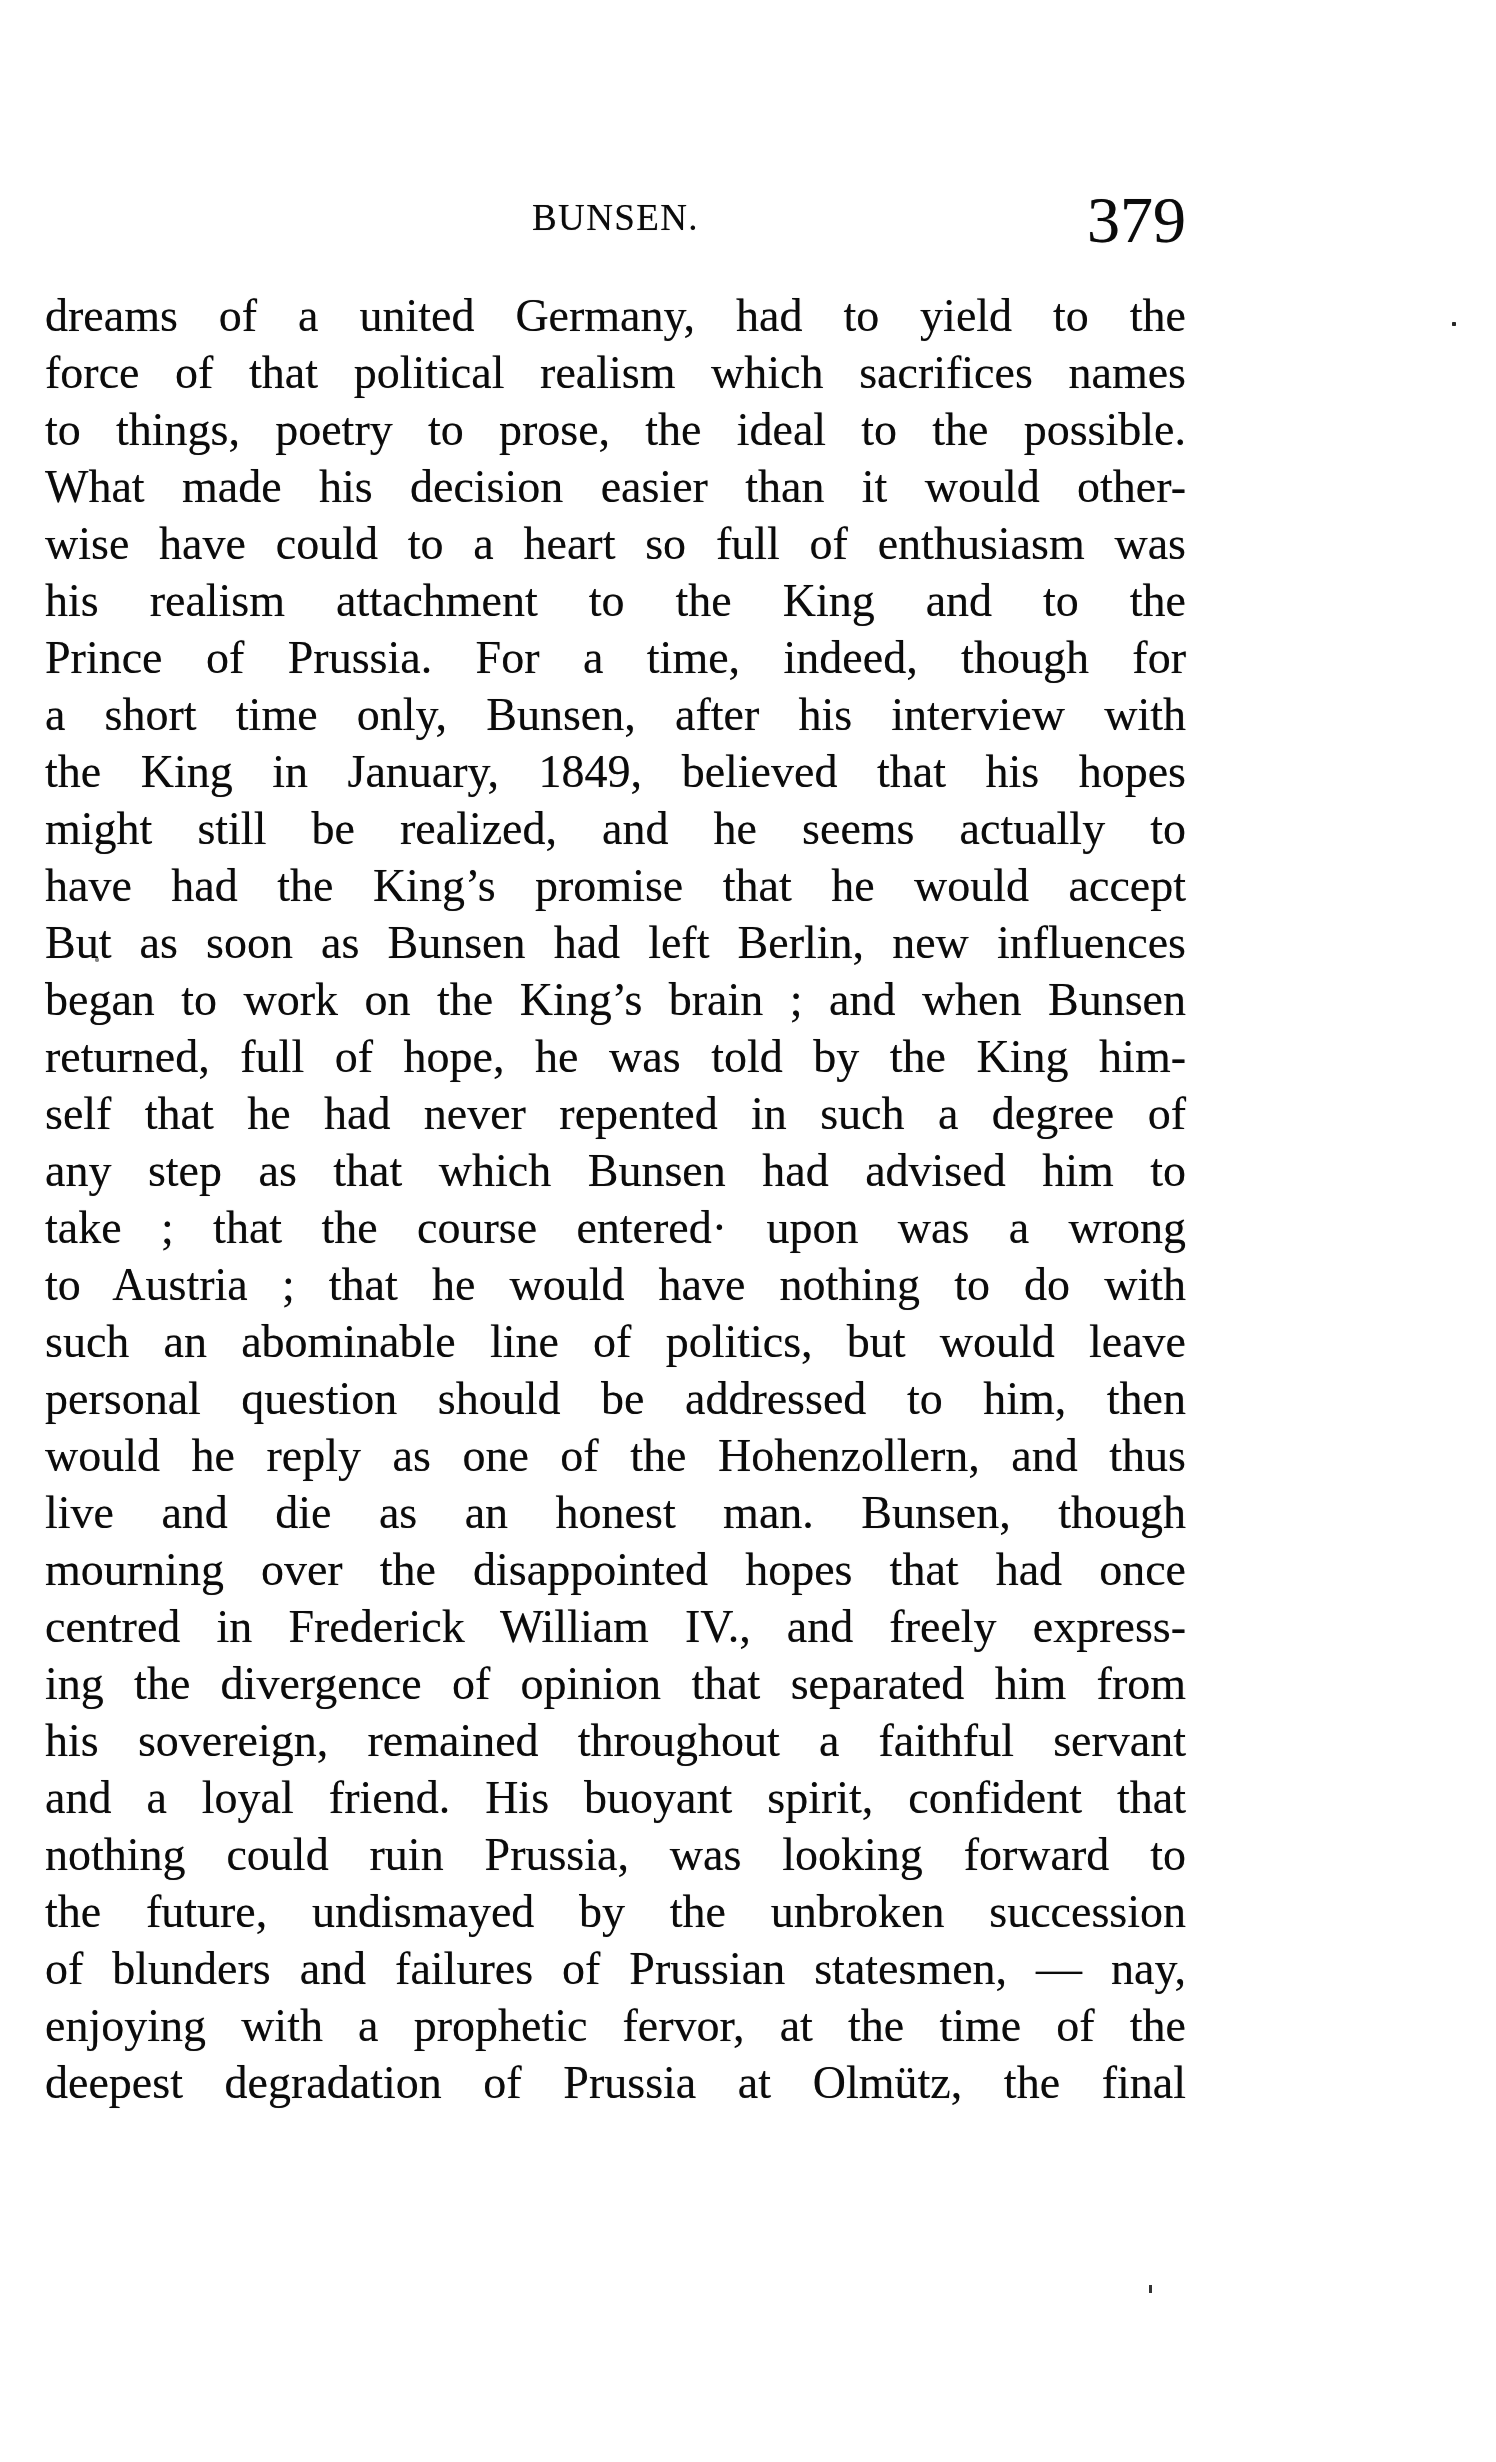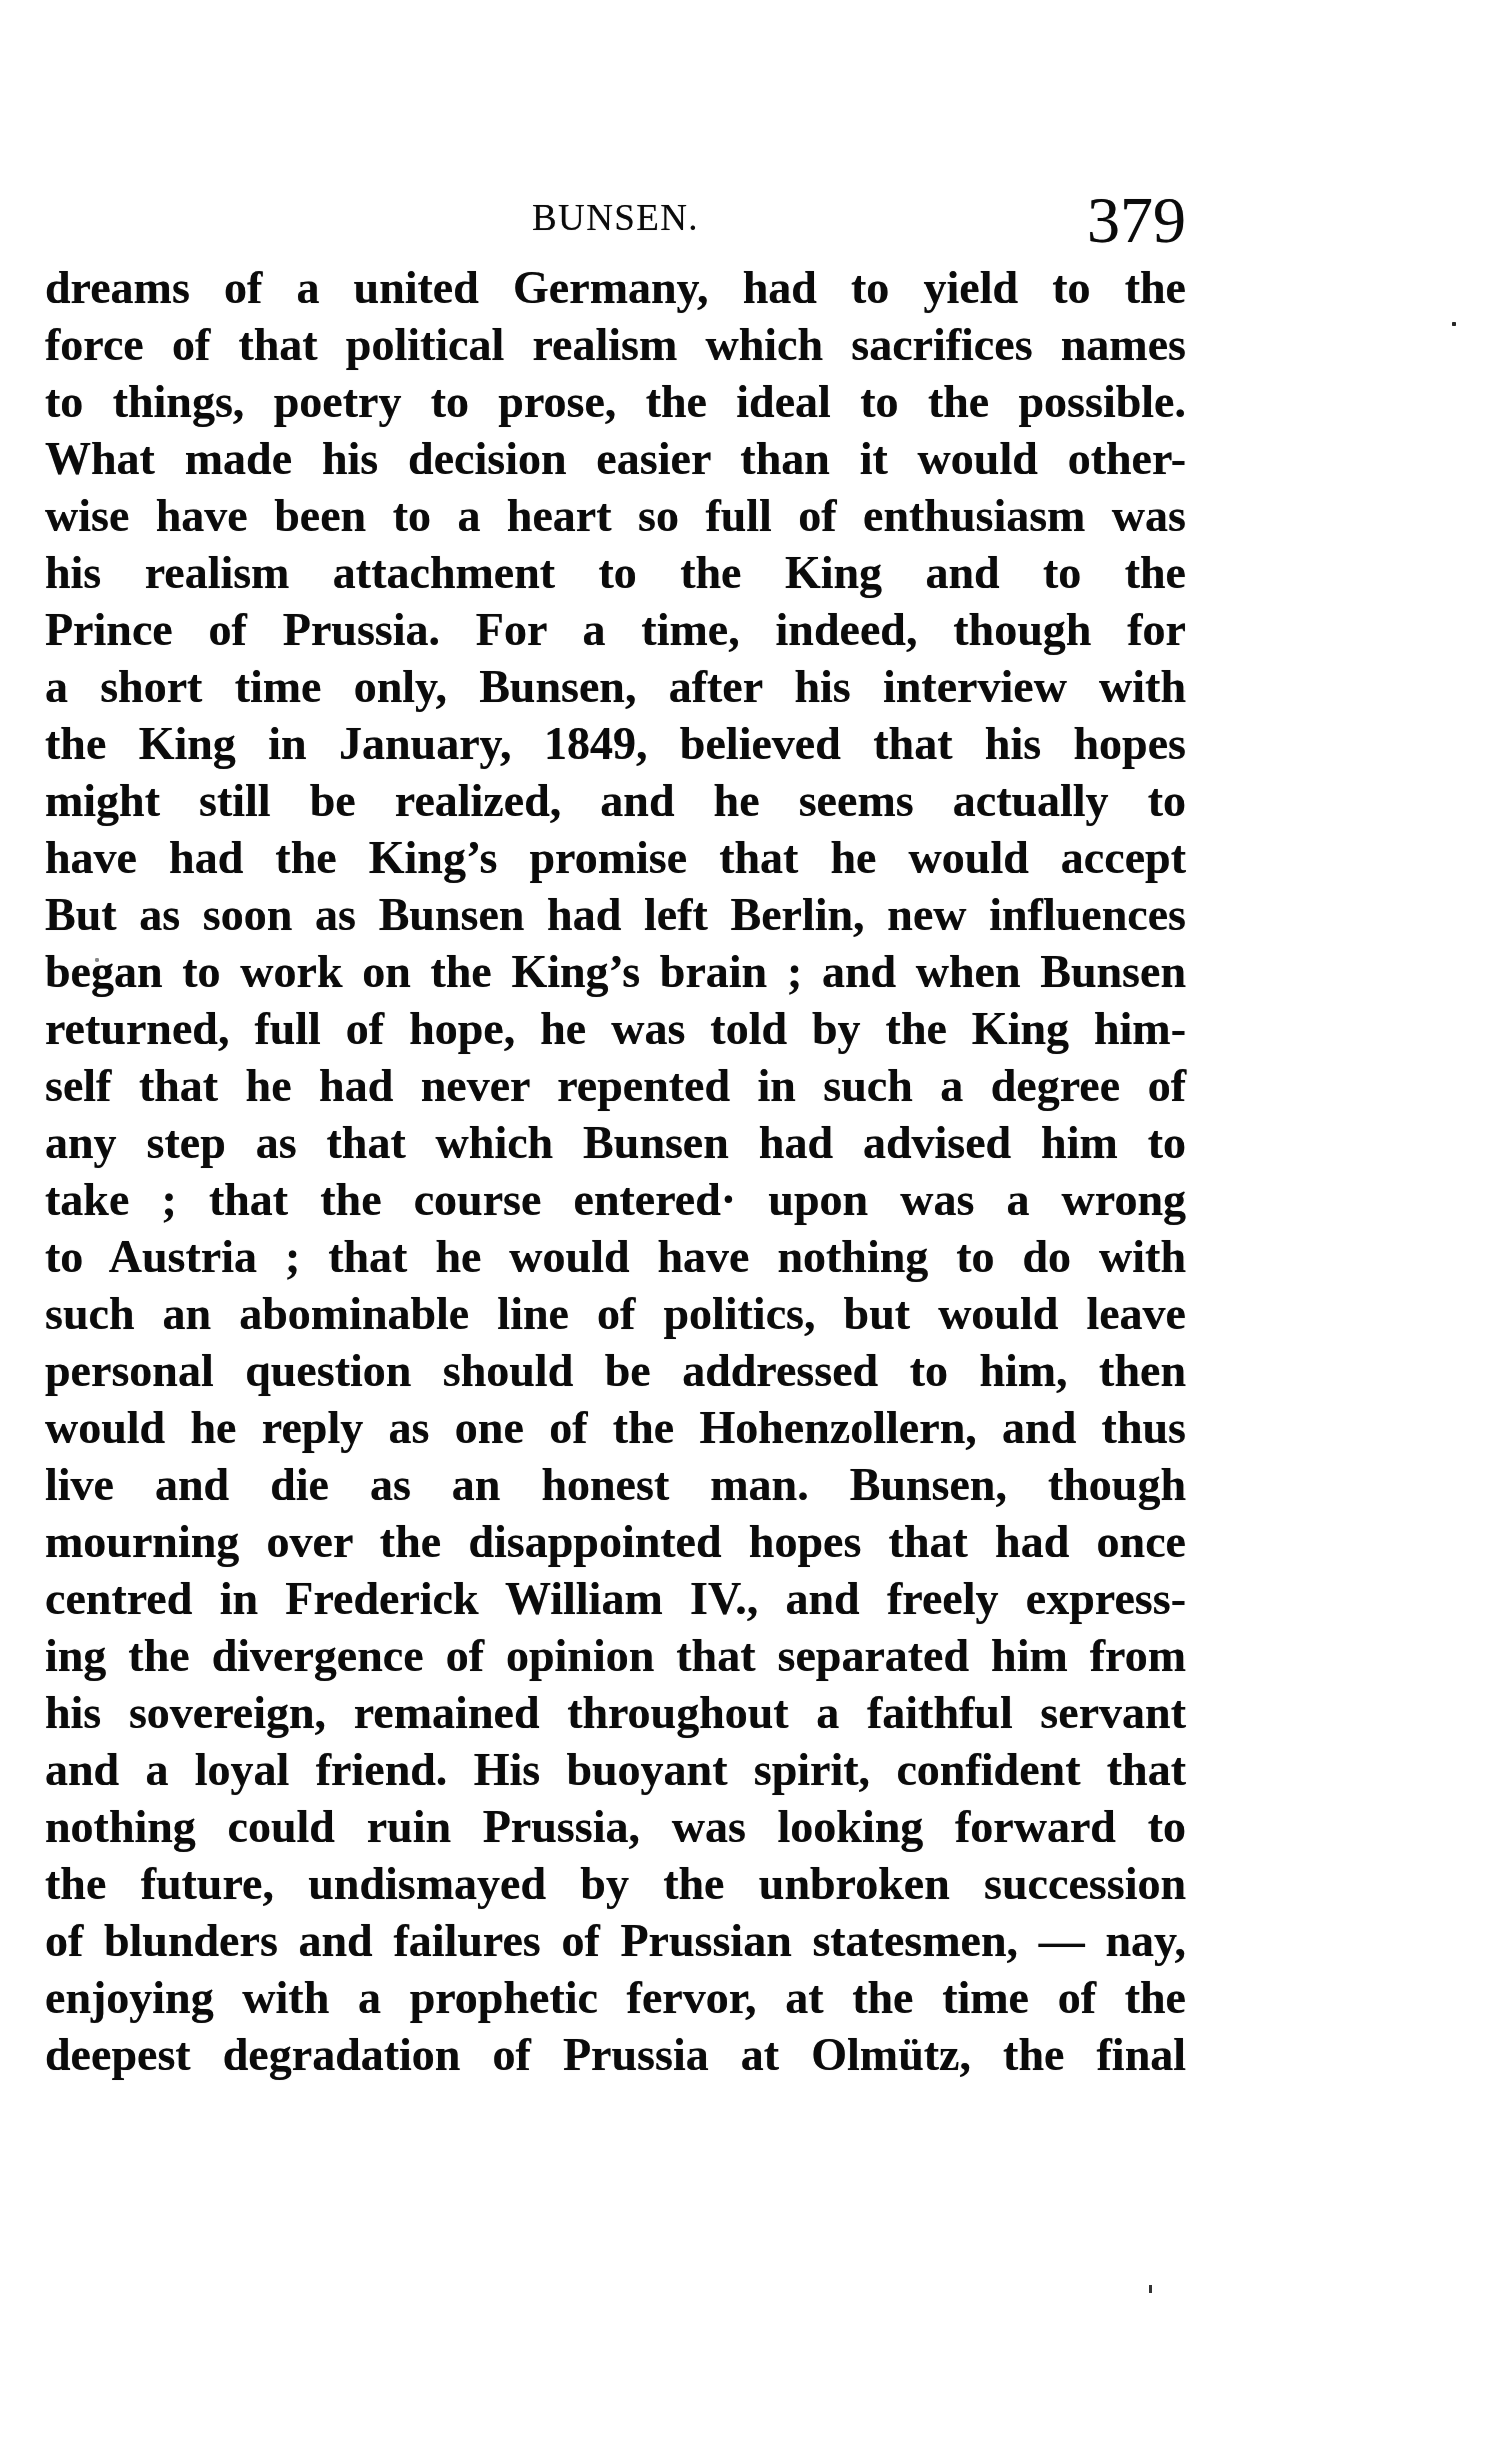"dreams of a united Germany," .body-text { font-weight: bold -> none; top: 259px -> 287px }
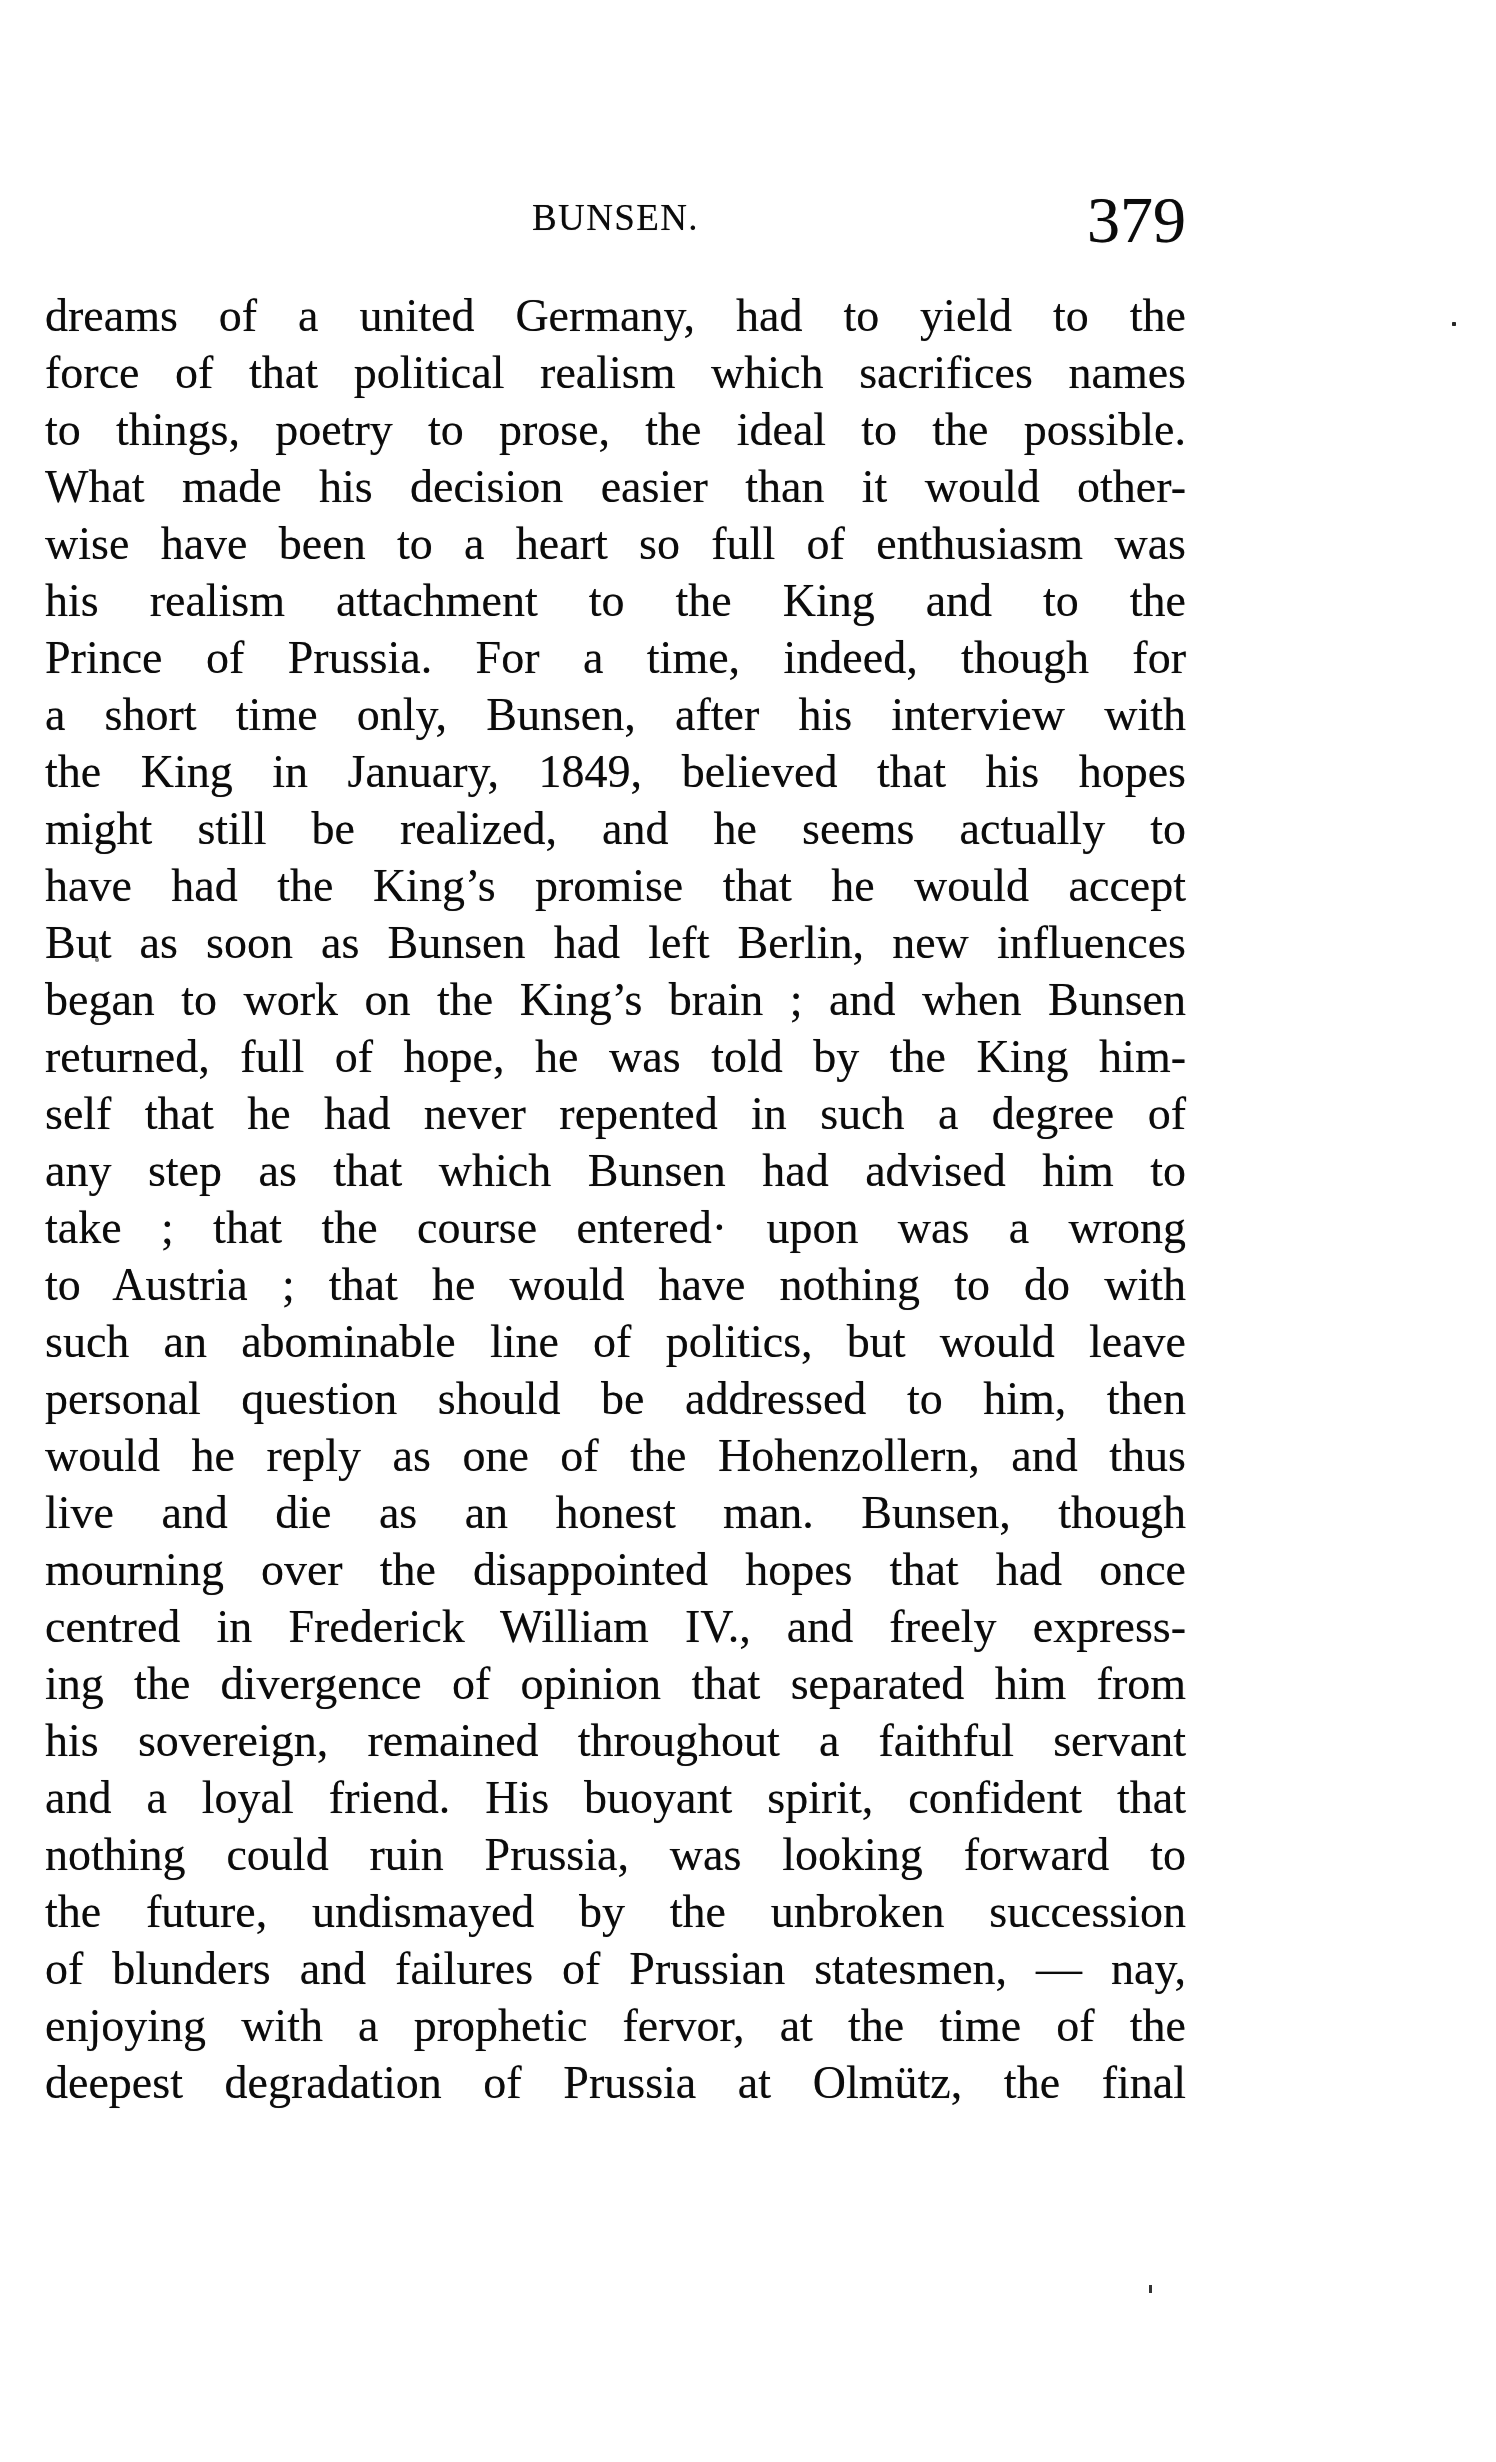"wise have been to a" div.line { text: been -> could }
